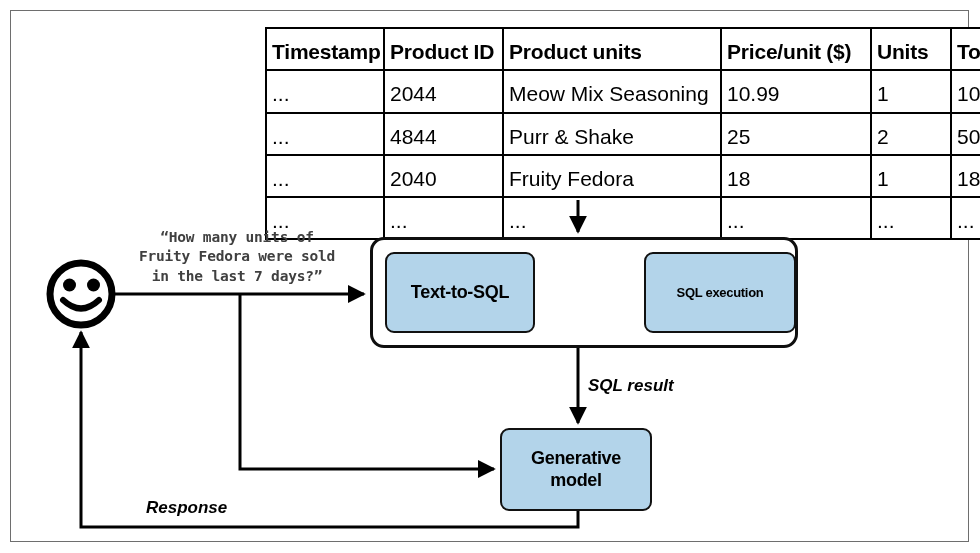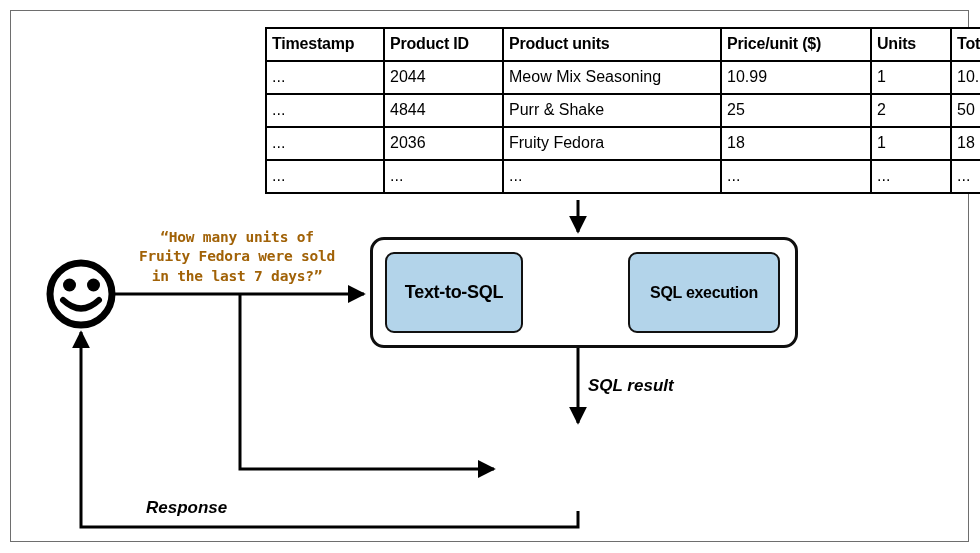"Timestamp" #data-table th, #data-table td { font-size: 16px -> 21px; padding: 2px 5px 4px 5px -> 10px 5px 4px 5px }
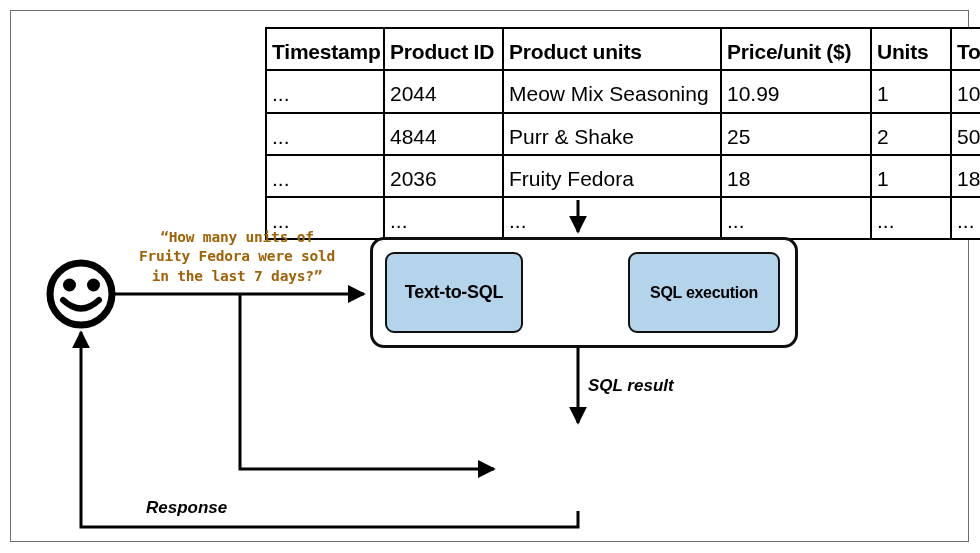"2036" td.c1 { text: 2036 -> 2040 }
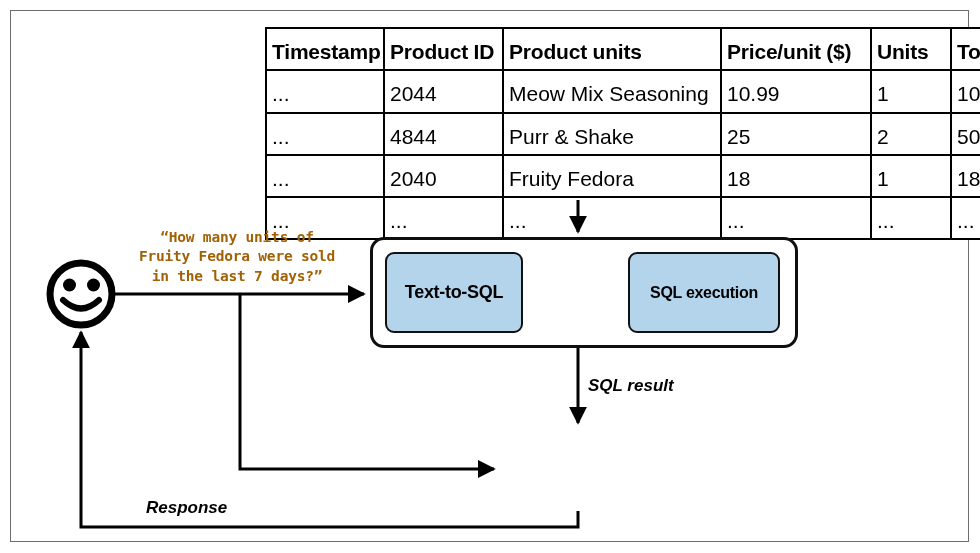"“How many units of" #user-query { color: #a16207 -> #404040 }
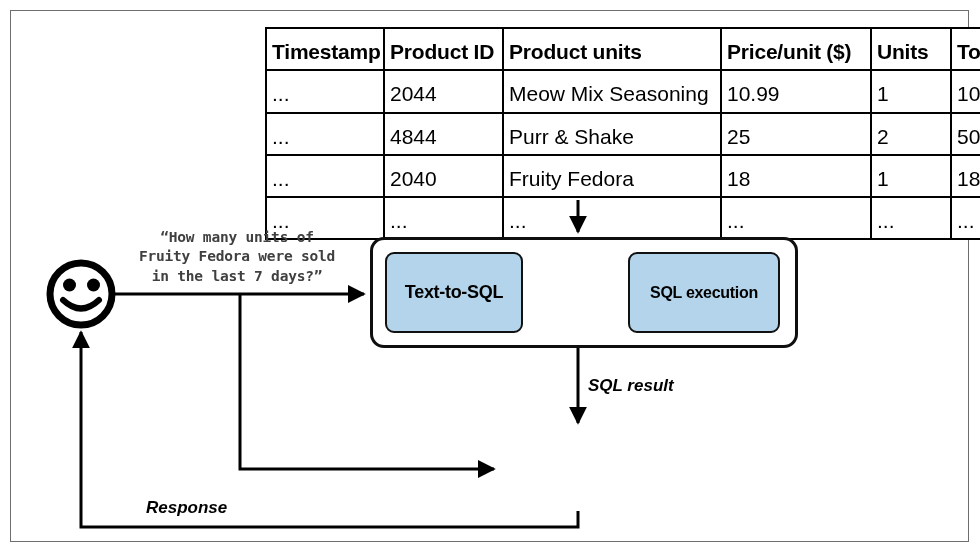"Text-to-SQL" #node-text-to-sql { width: 138px -> 150px }
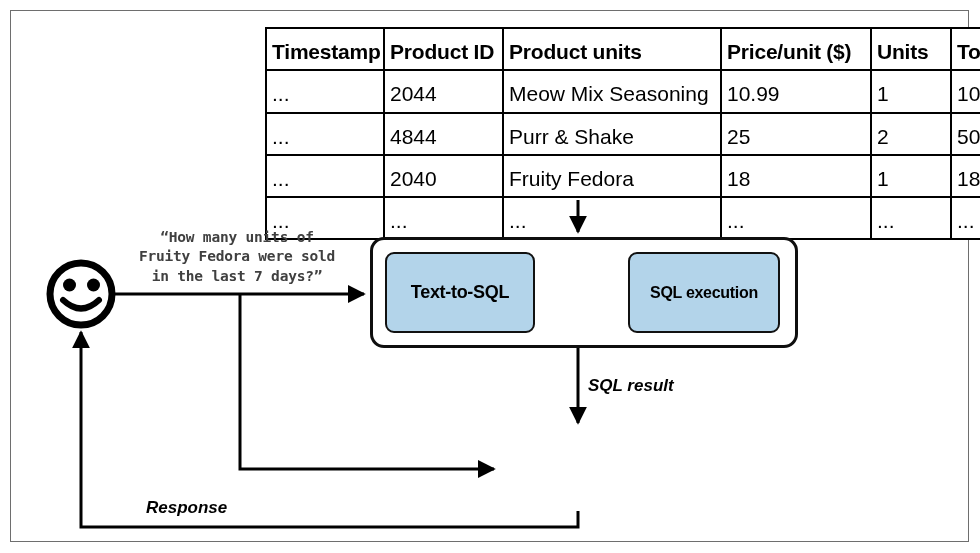"SQL execution" #node-sql-execution { font-size: 16px -> 13px; left: 628px -> 644px }
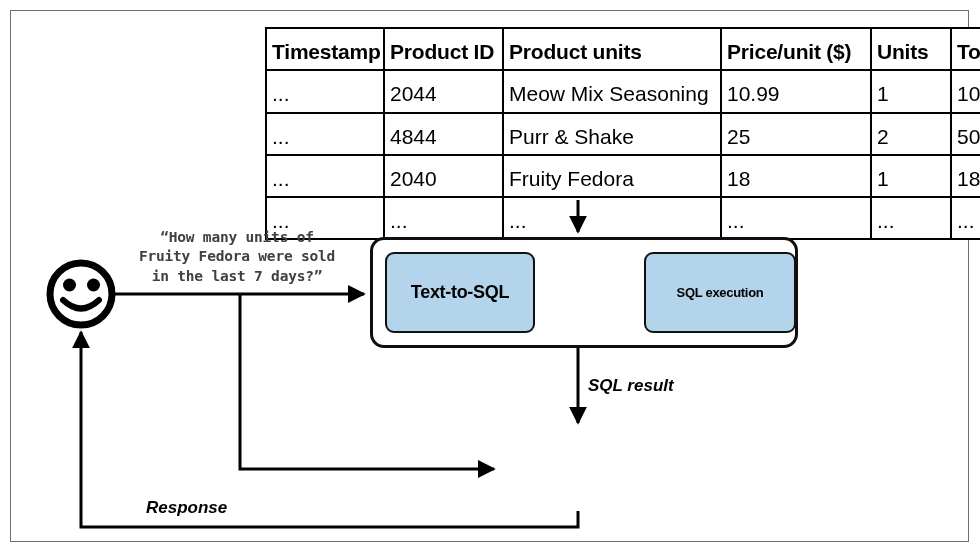"Generative" div.node-box { html: none -> <div> <div> <span>Generative</span> <span>model</span> </div> </div> }
